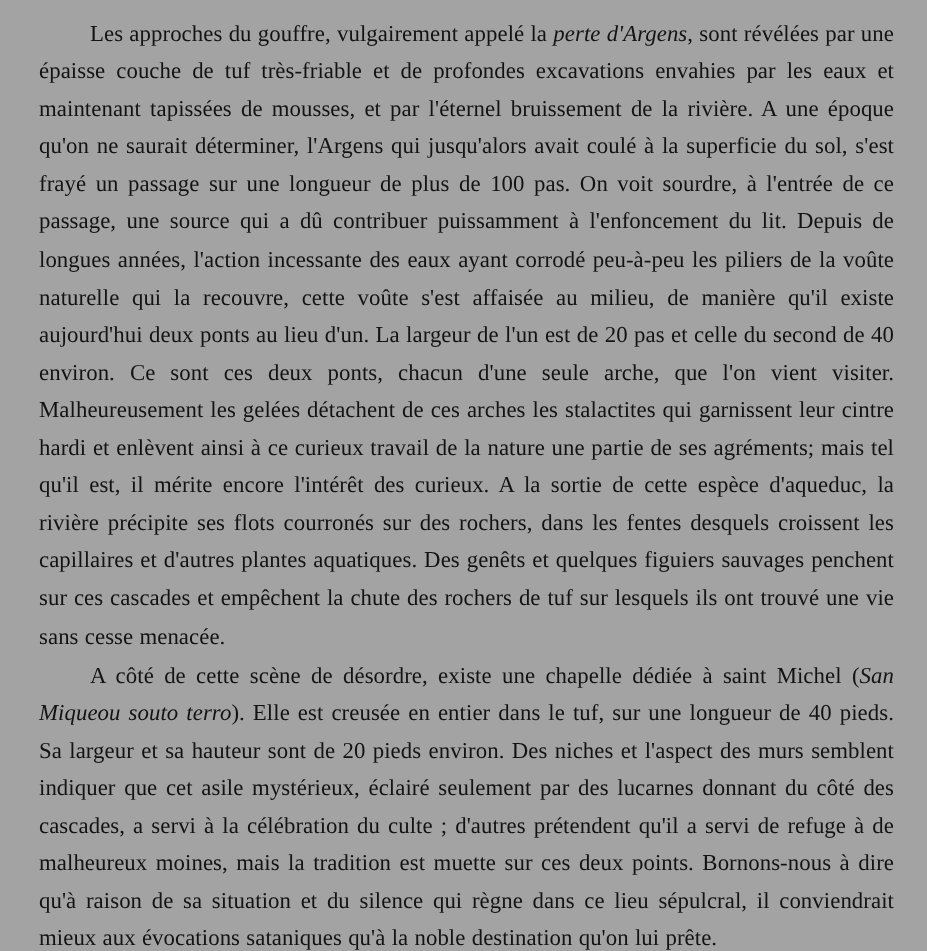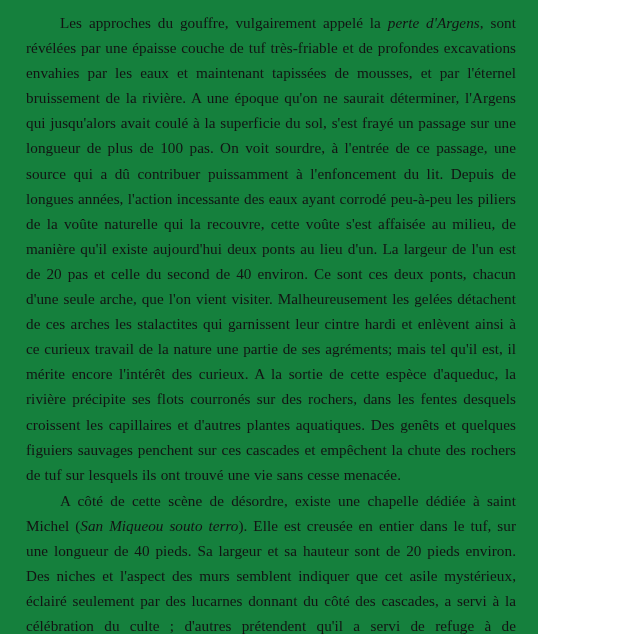"Les approches du gouffre, vulgairement" .page { background: #15803d -> #a3a3a3; width: 538px -> 618px }
